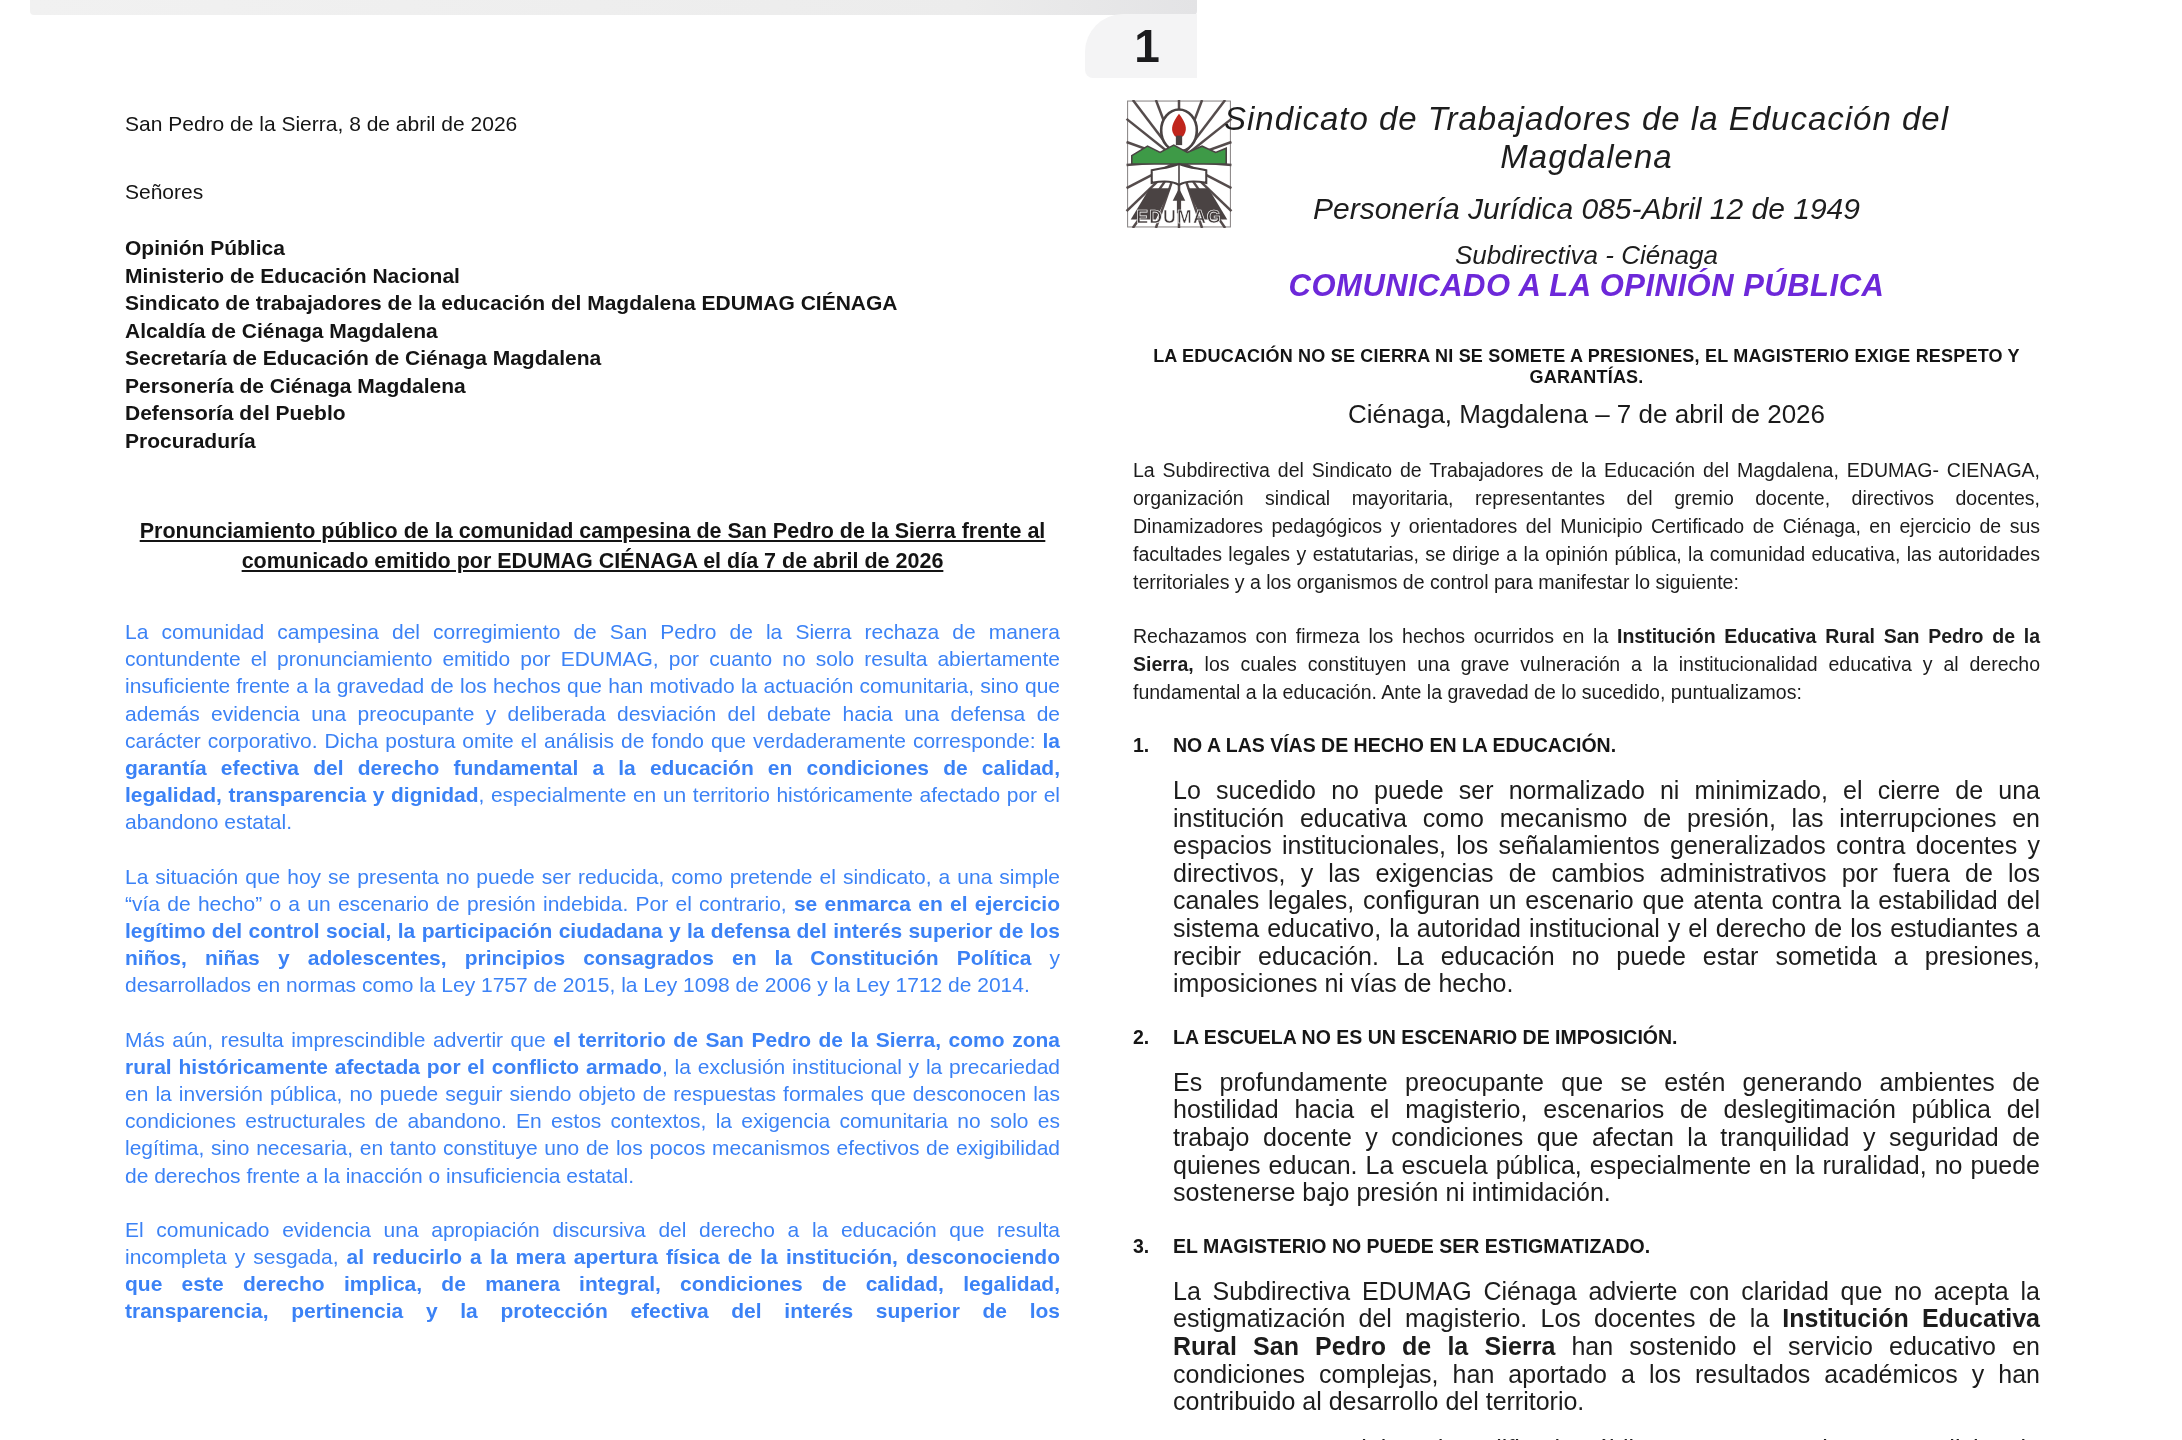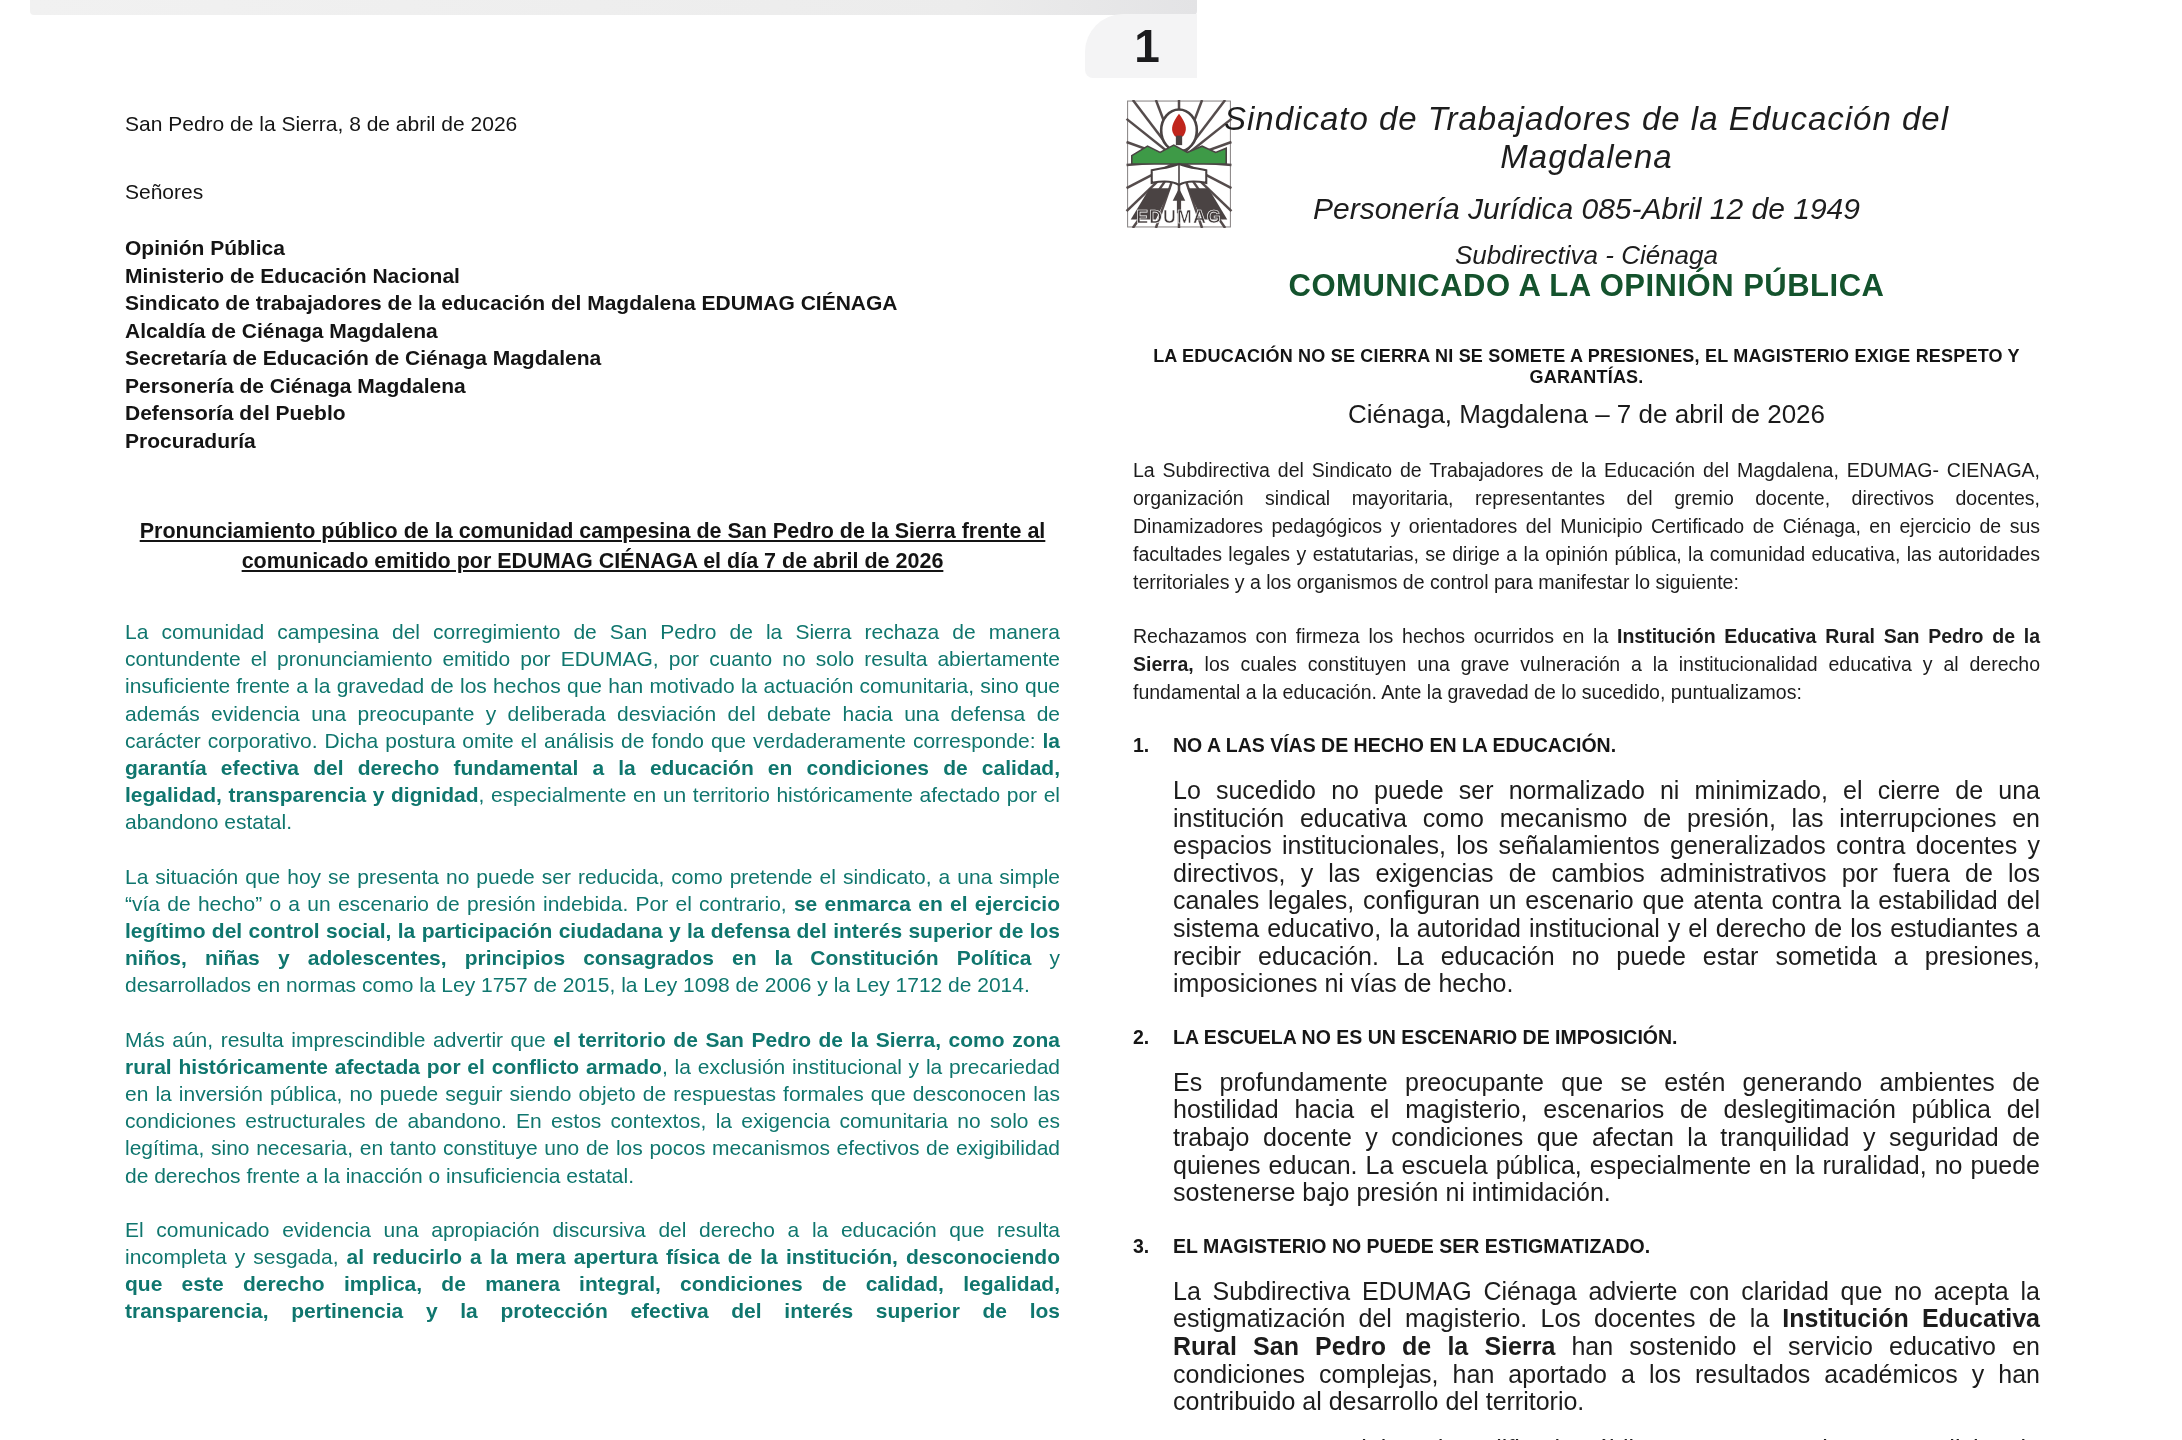"COMUNICADO A LA OPINIÓN PÚBLICA" .headline { color: #14532d -> #6d28d9; font-style: none -> italic }
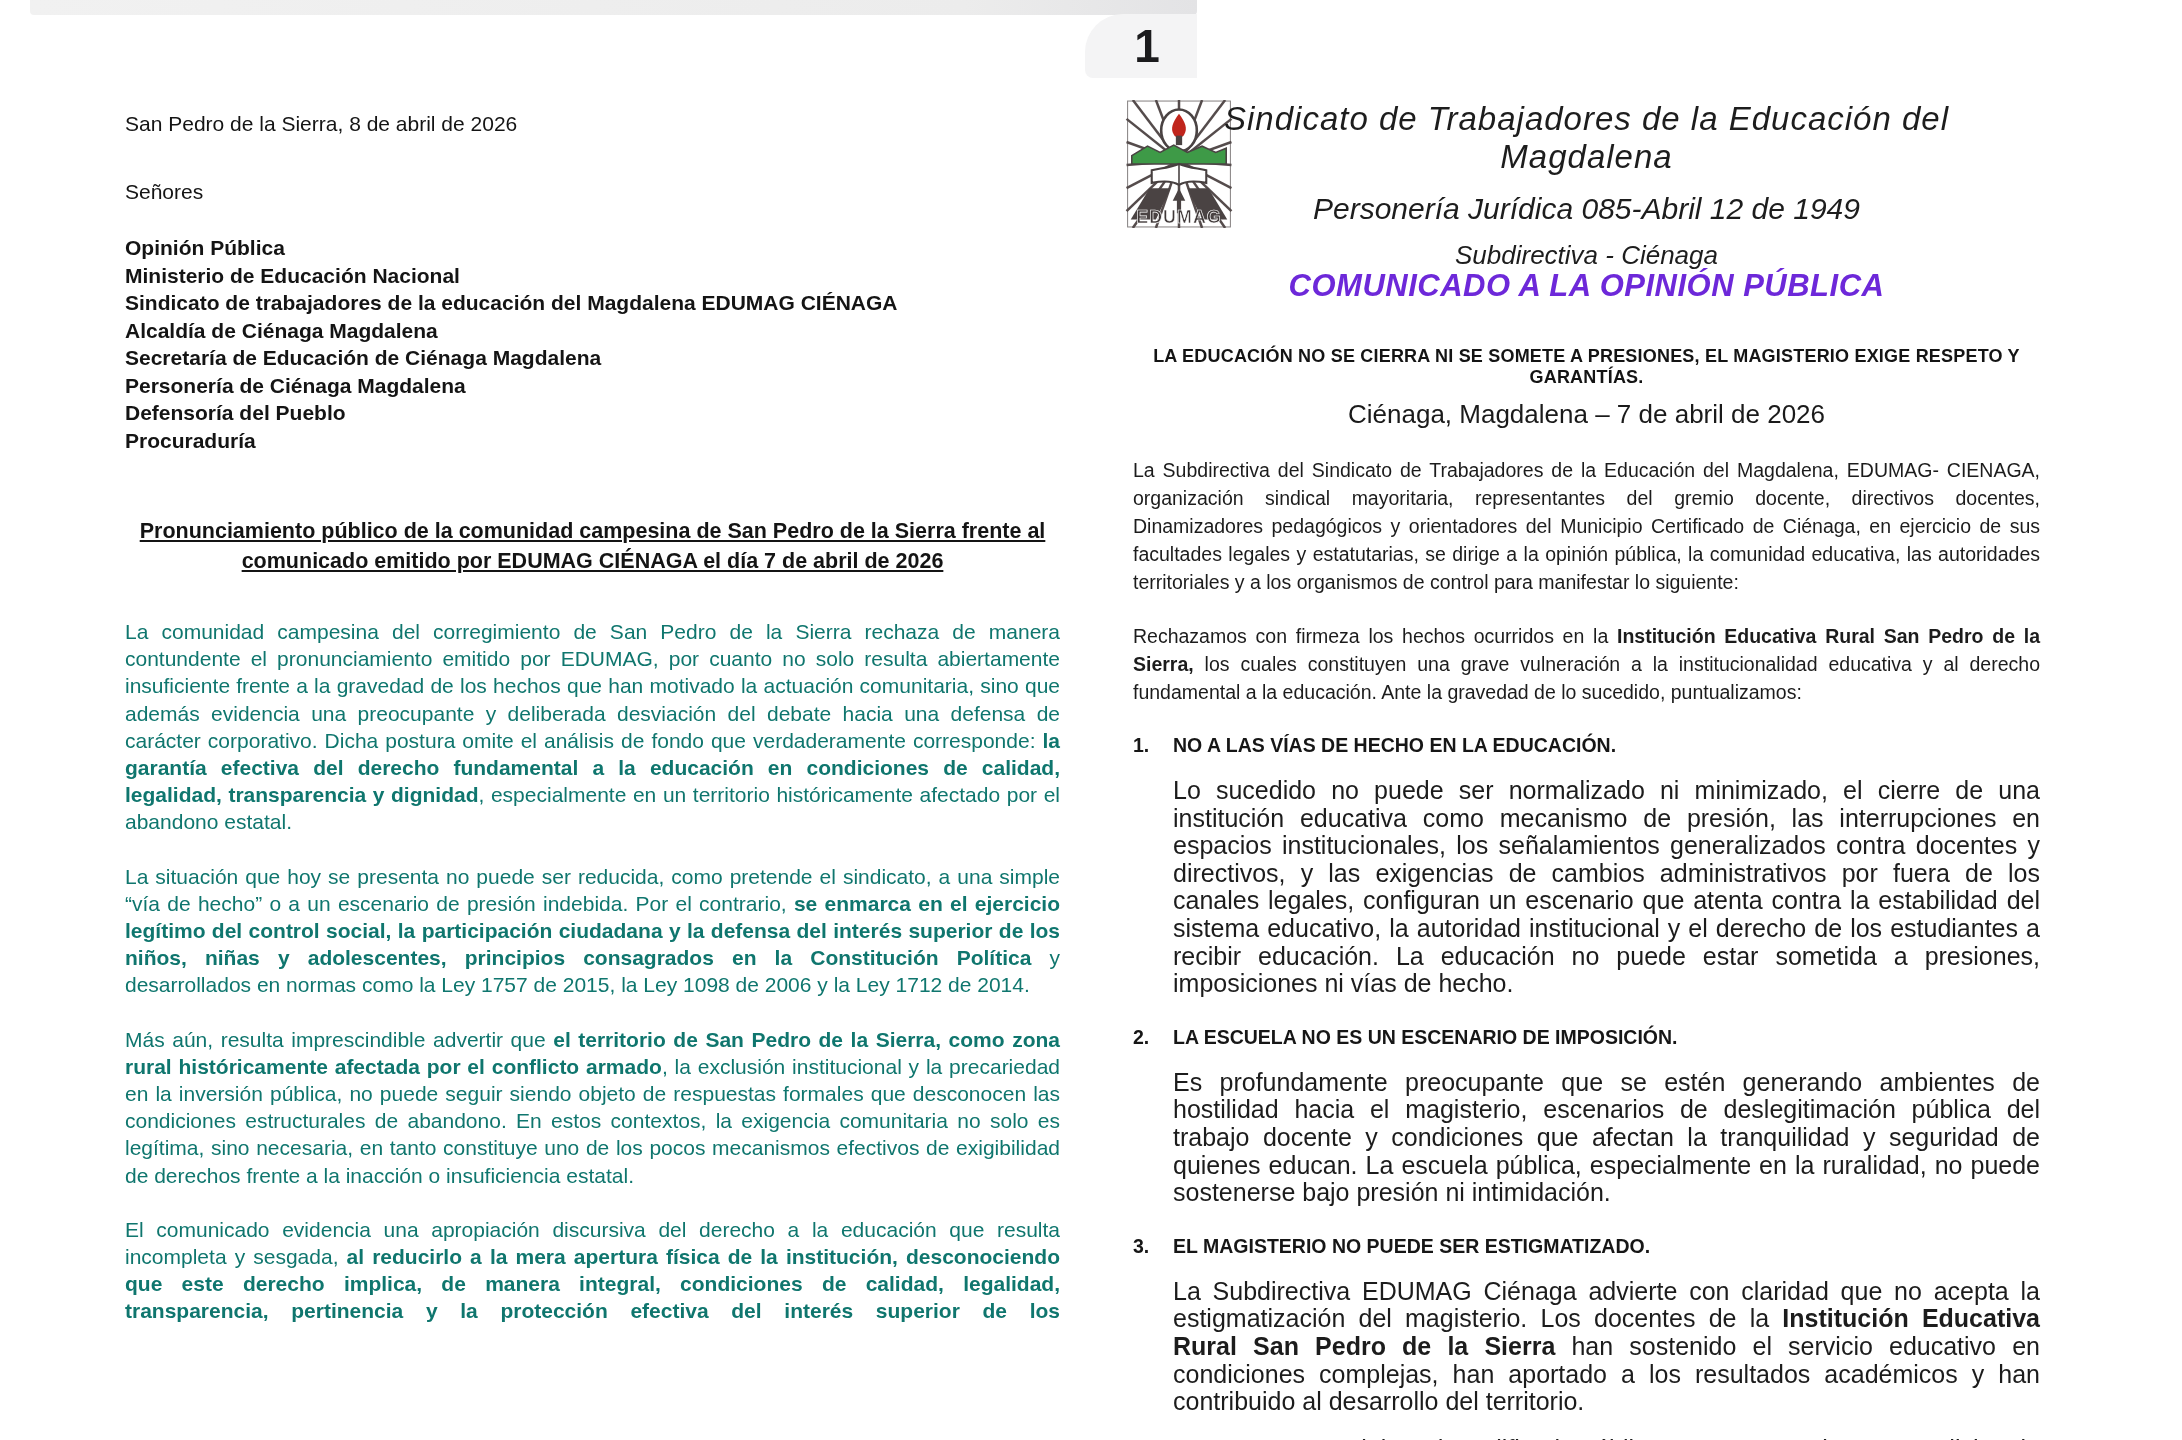"La comunidad campesina del corregimiento" .para { color: #0f766e -> #3b82f6 }
